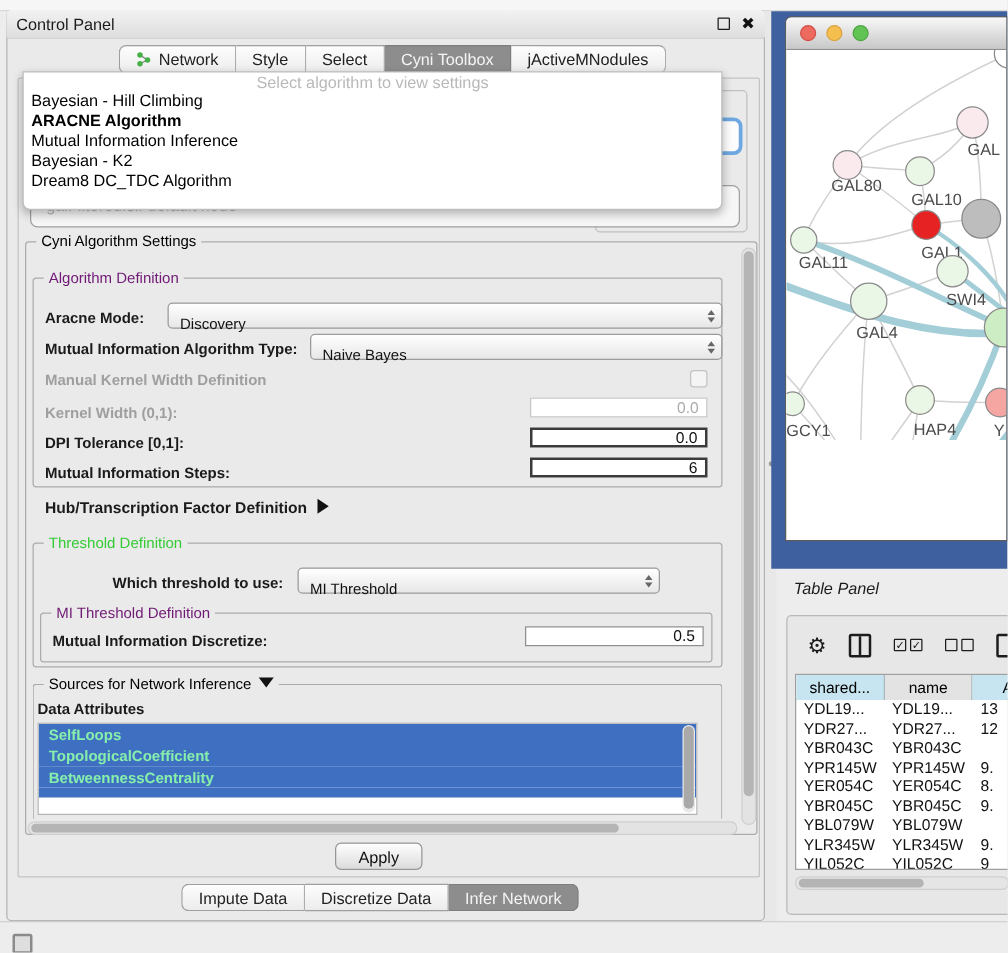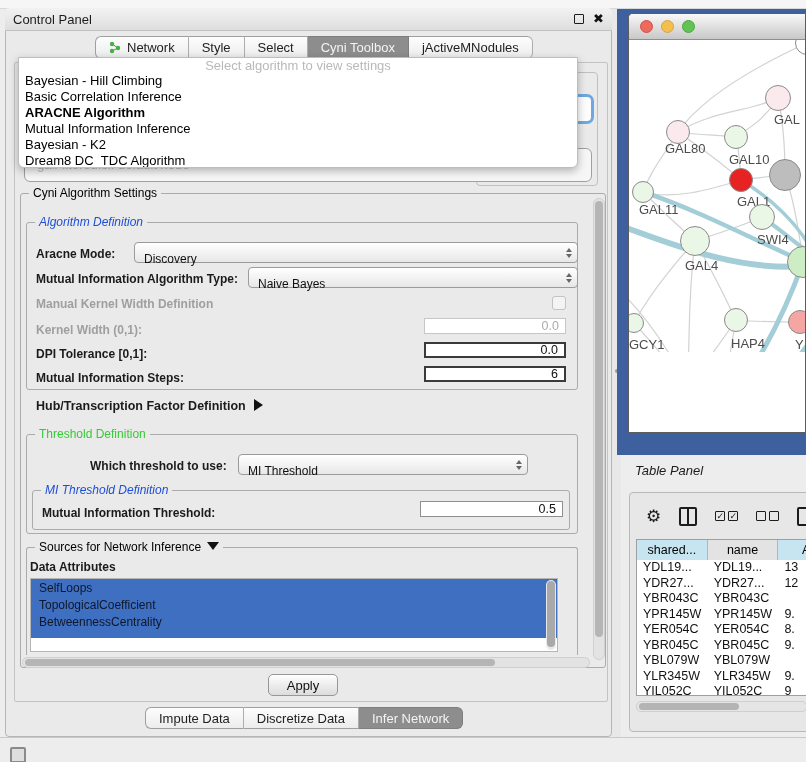"Basic Correlation Inference" div.popup-item { html: <div>Basic Correlation Inference</div> -> none }
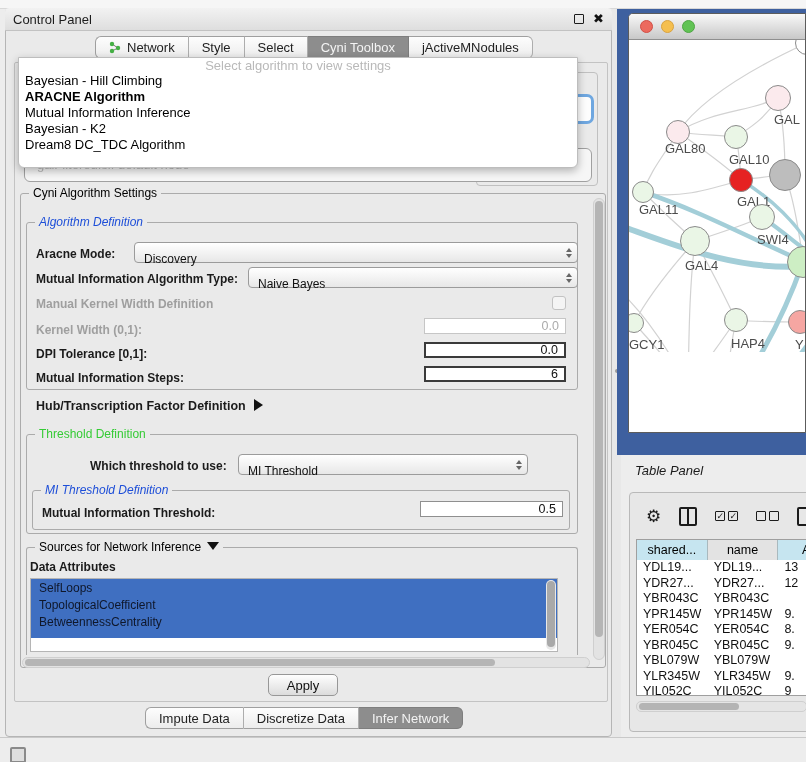"Algorithm Definition" .blue { color: #1d4ed8 -> #701a75; font-style: italic -> none }
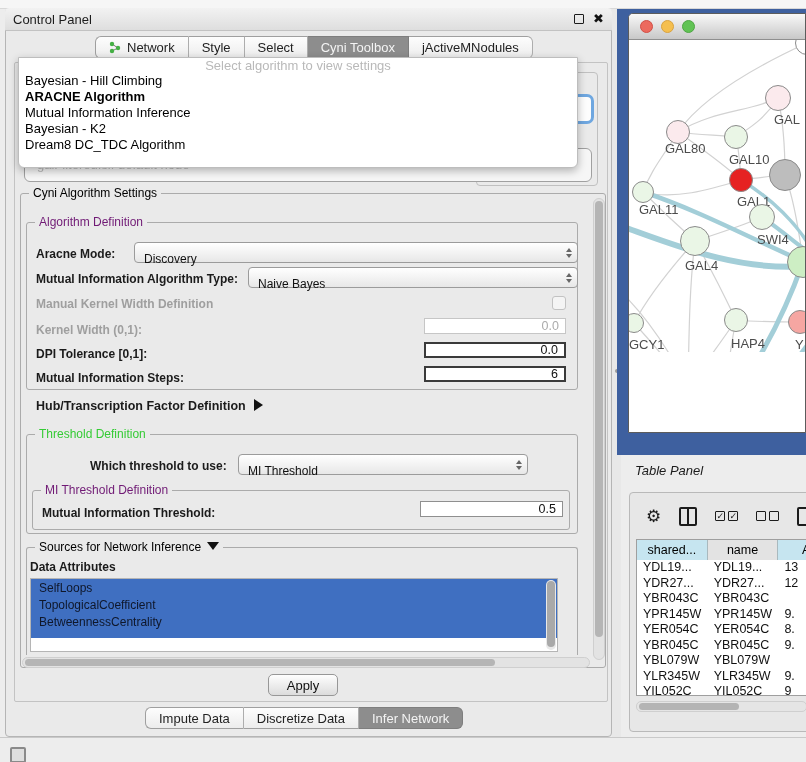"Mutual Information Threshold:" span.lbl { text: Threshold -> Discretize }
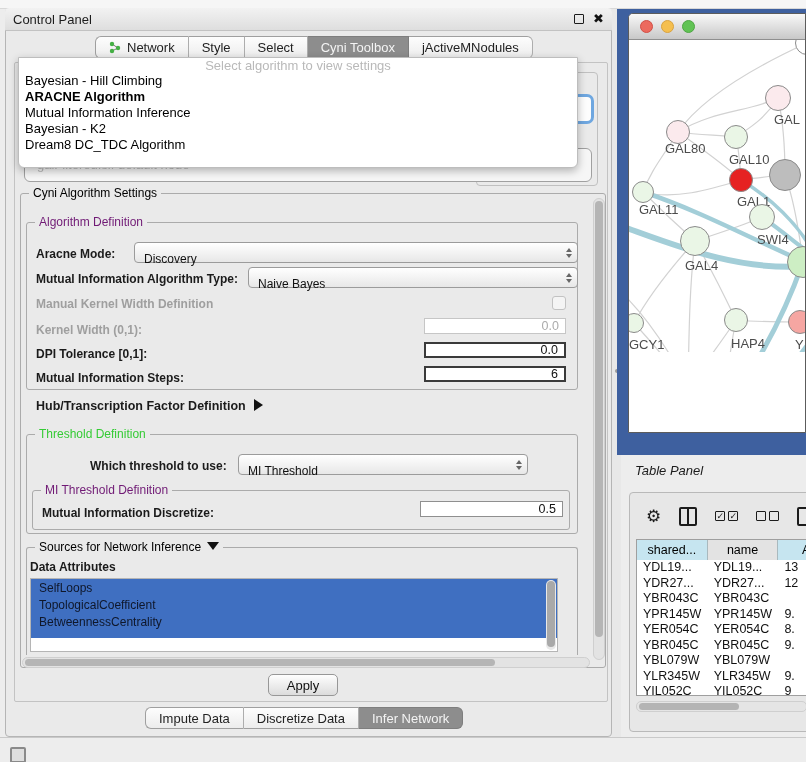"SelfLoops" .attr-item { color: #0f172a -> #86efac; font-weight: none -> bold }
